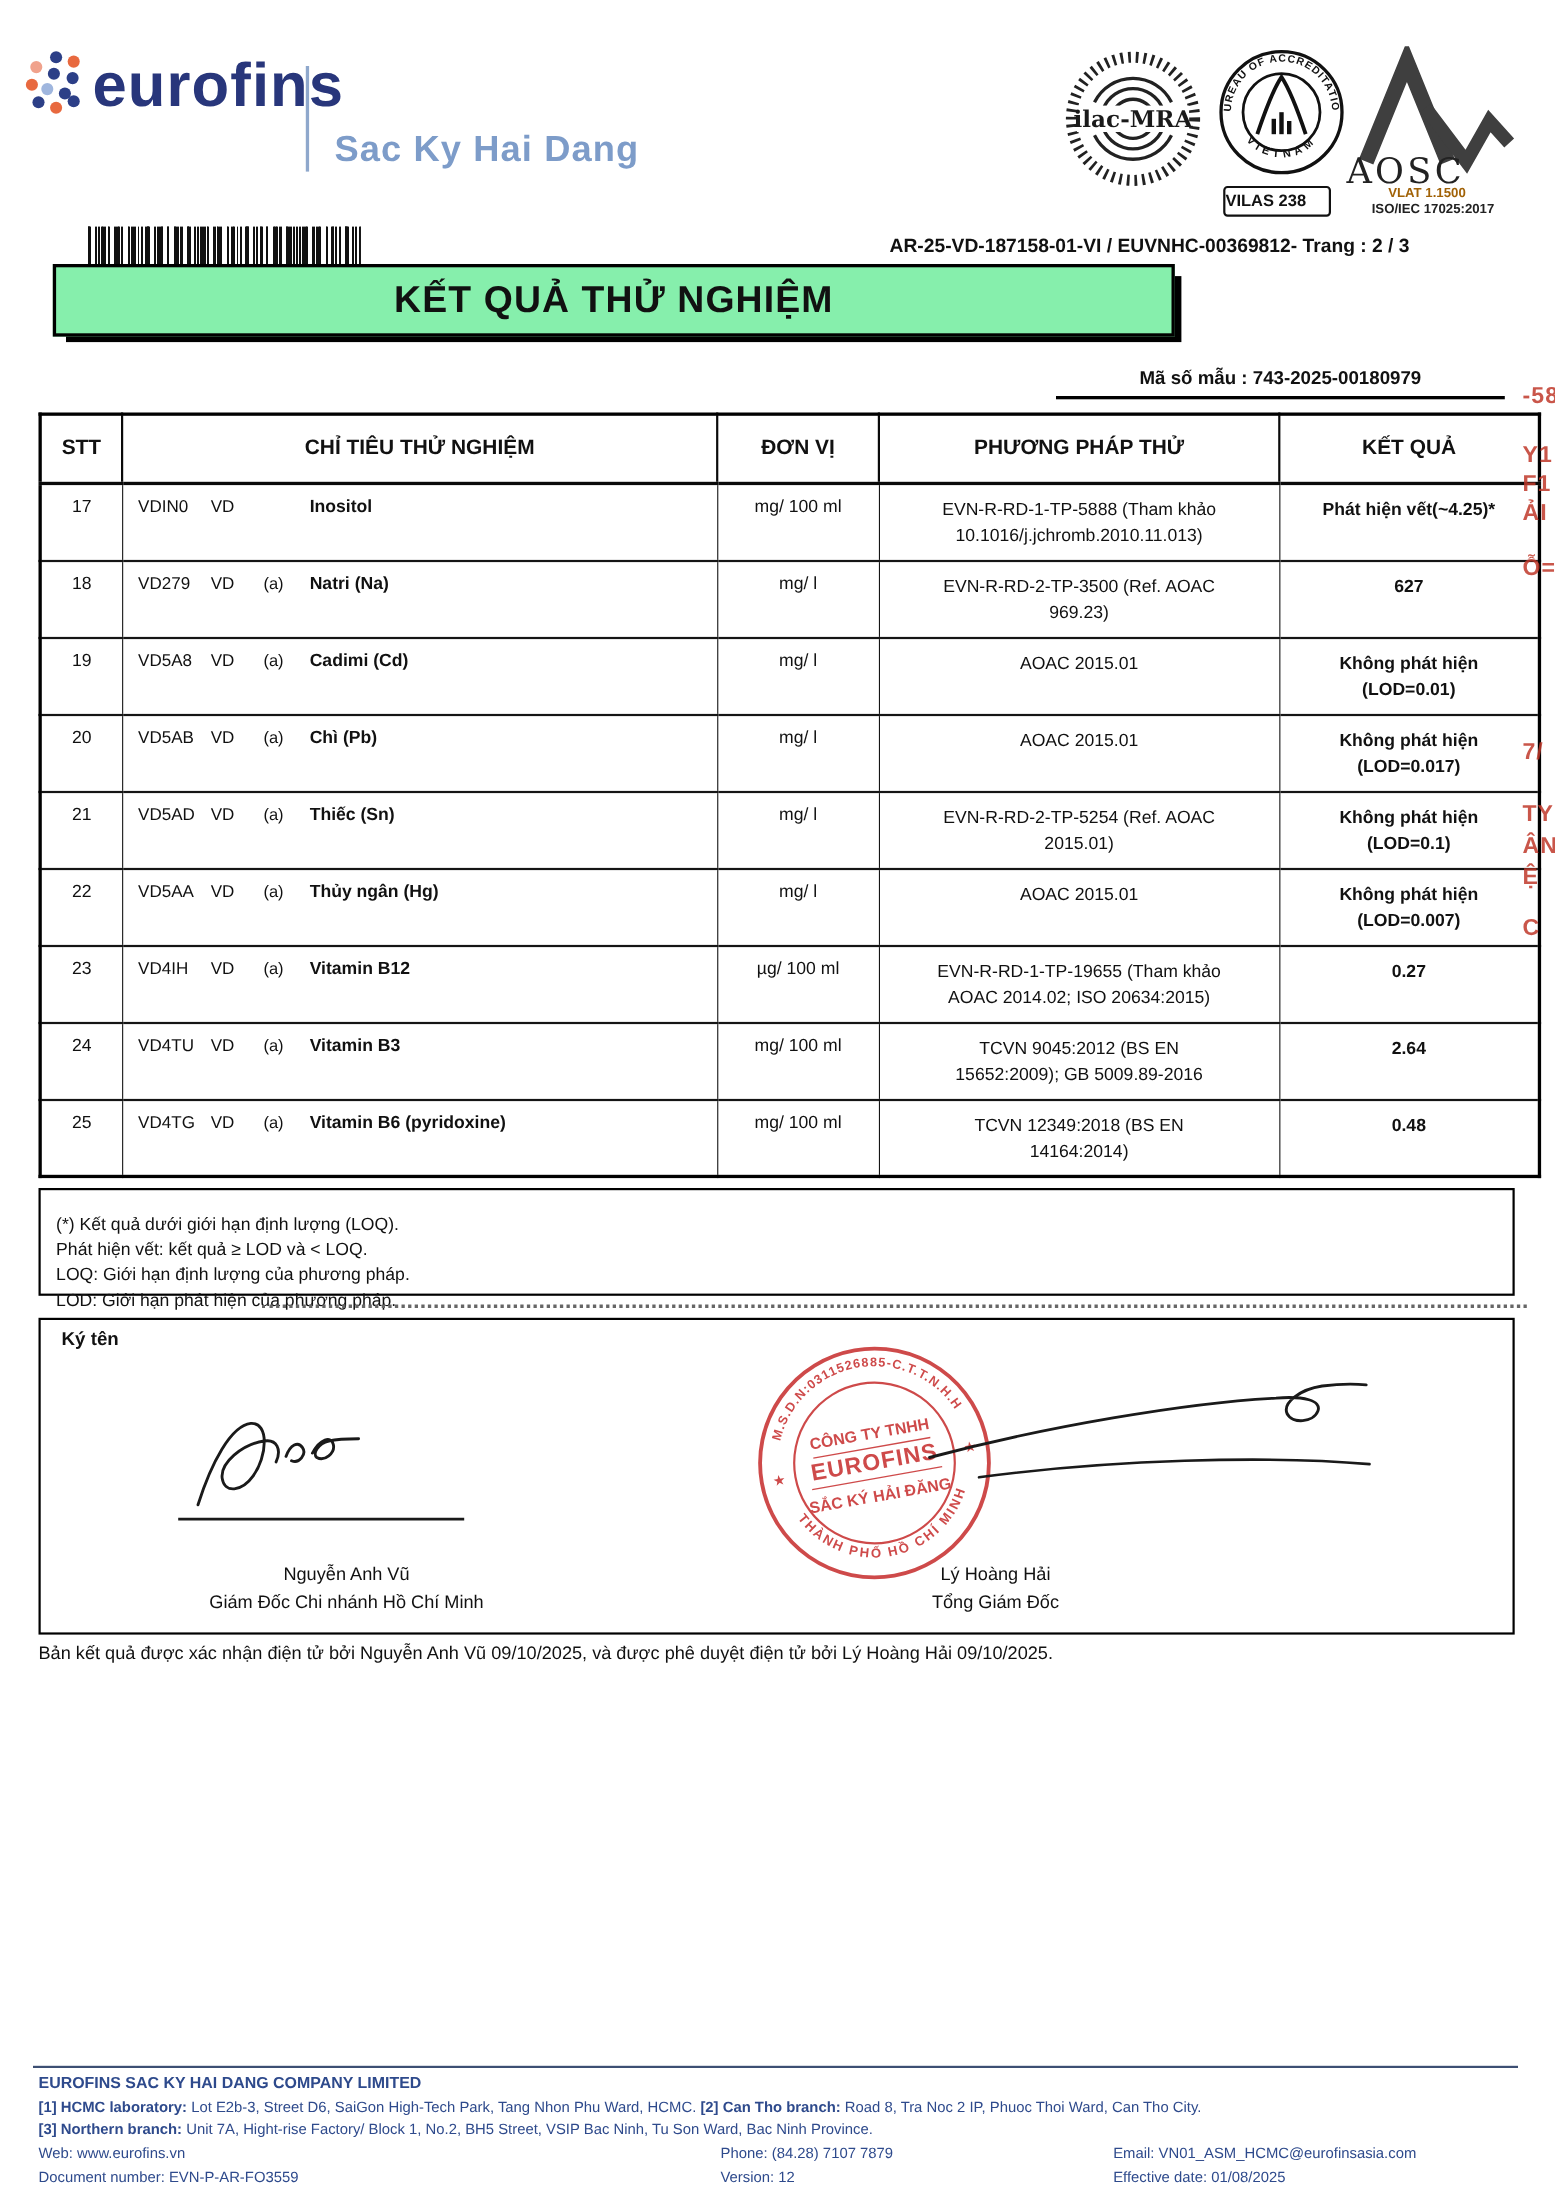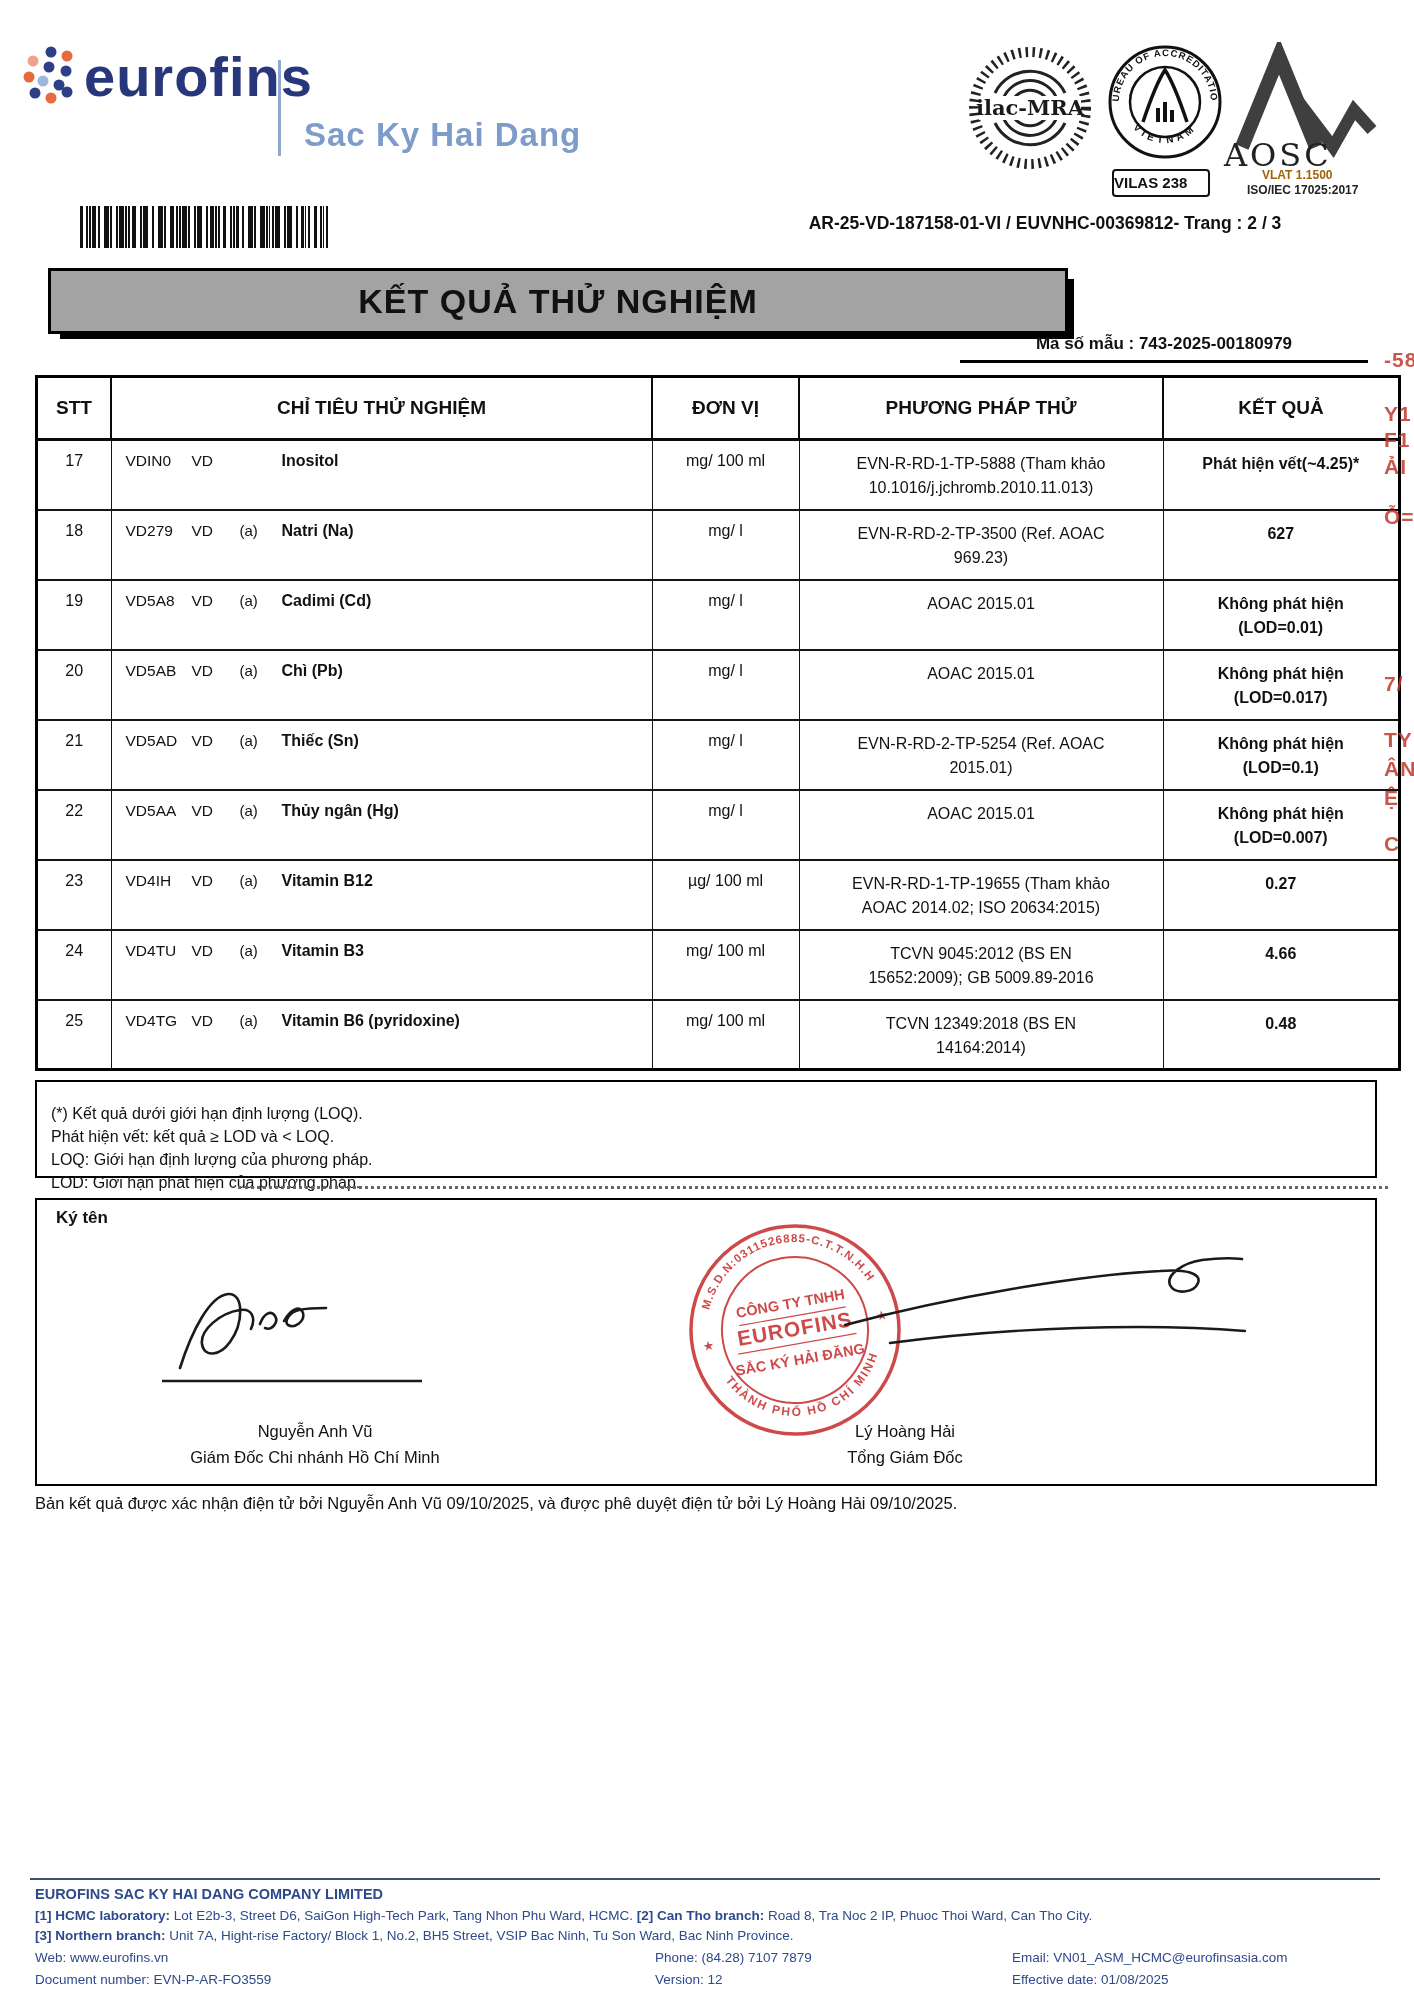"KẾT QUẢ THỬ NGHIỆM" #title-box { background: #a3a3a3 -> #86efac; top: 268px -> 240px }
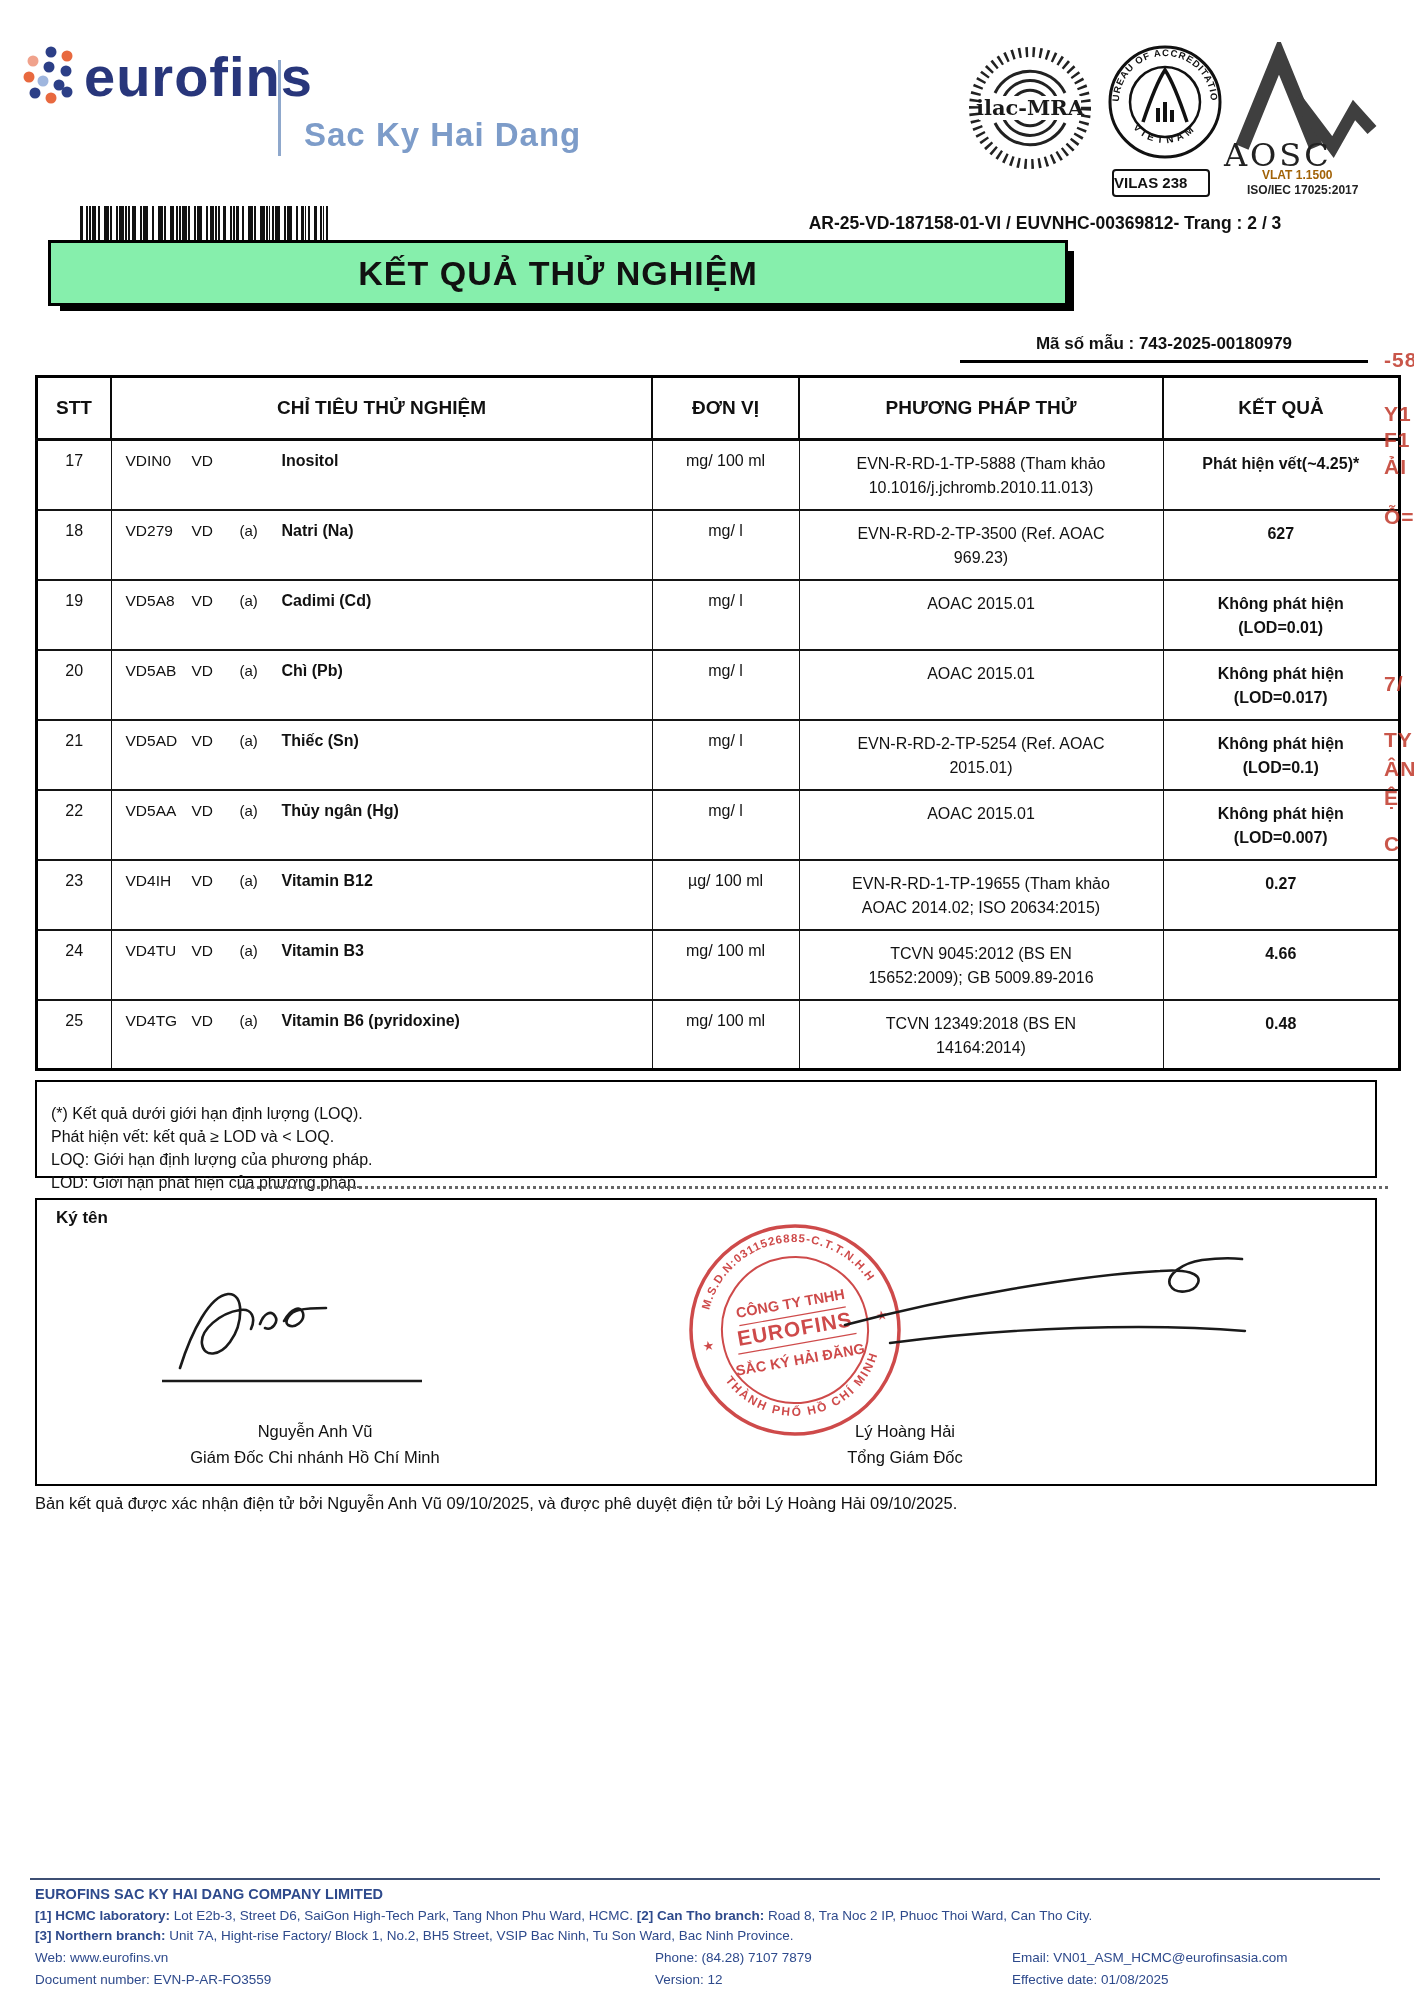"4.66" td.c-result { text: 4.66 -> 2.64 }
